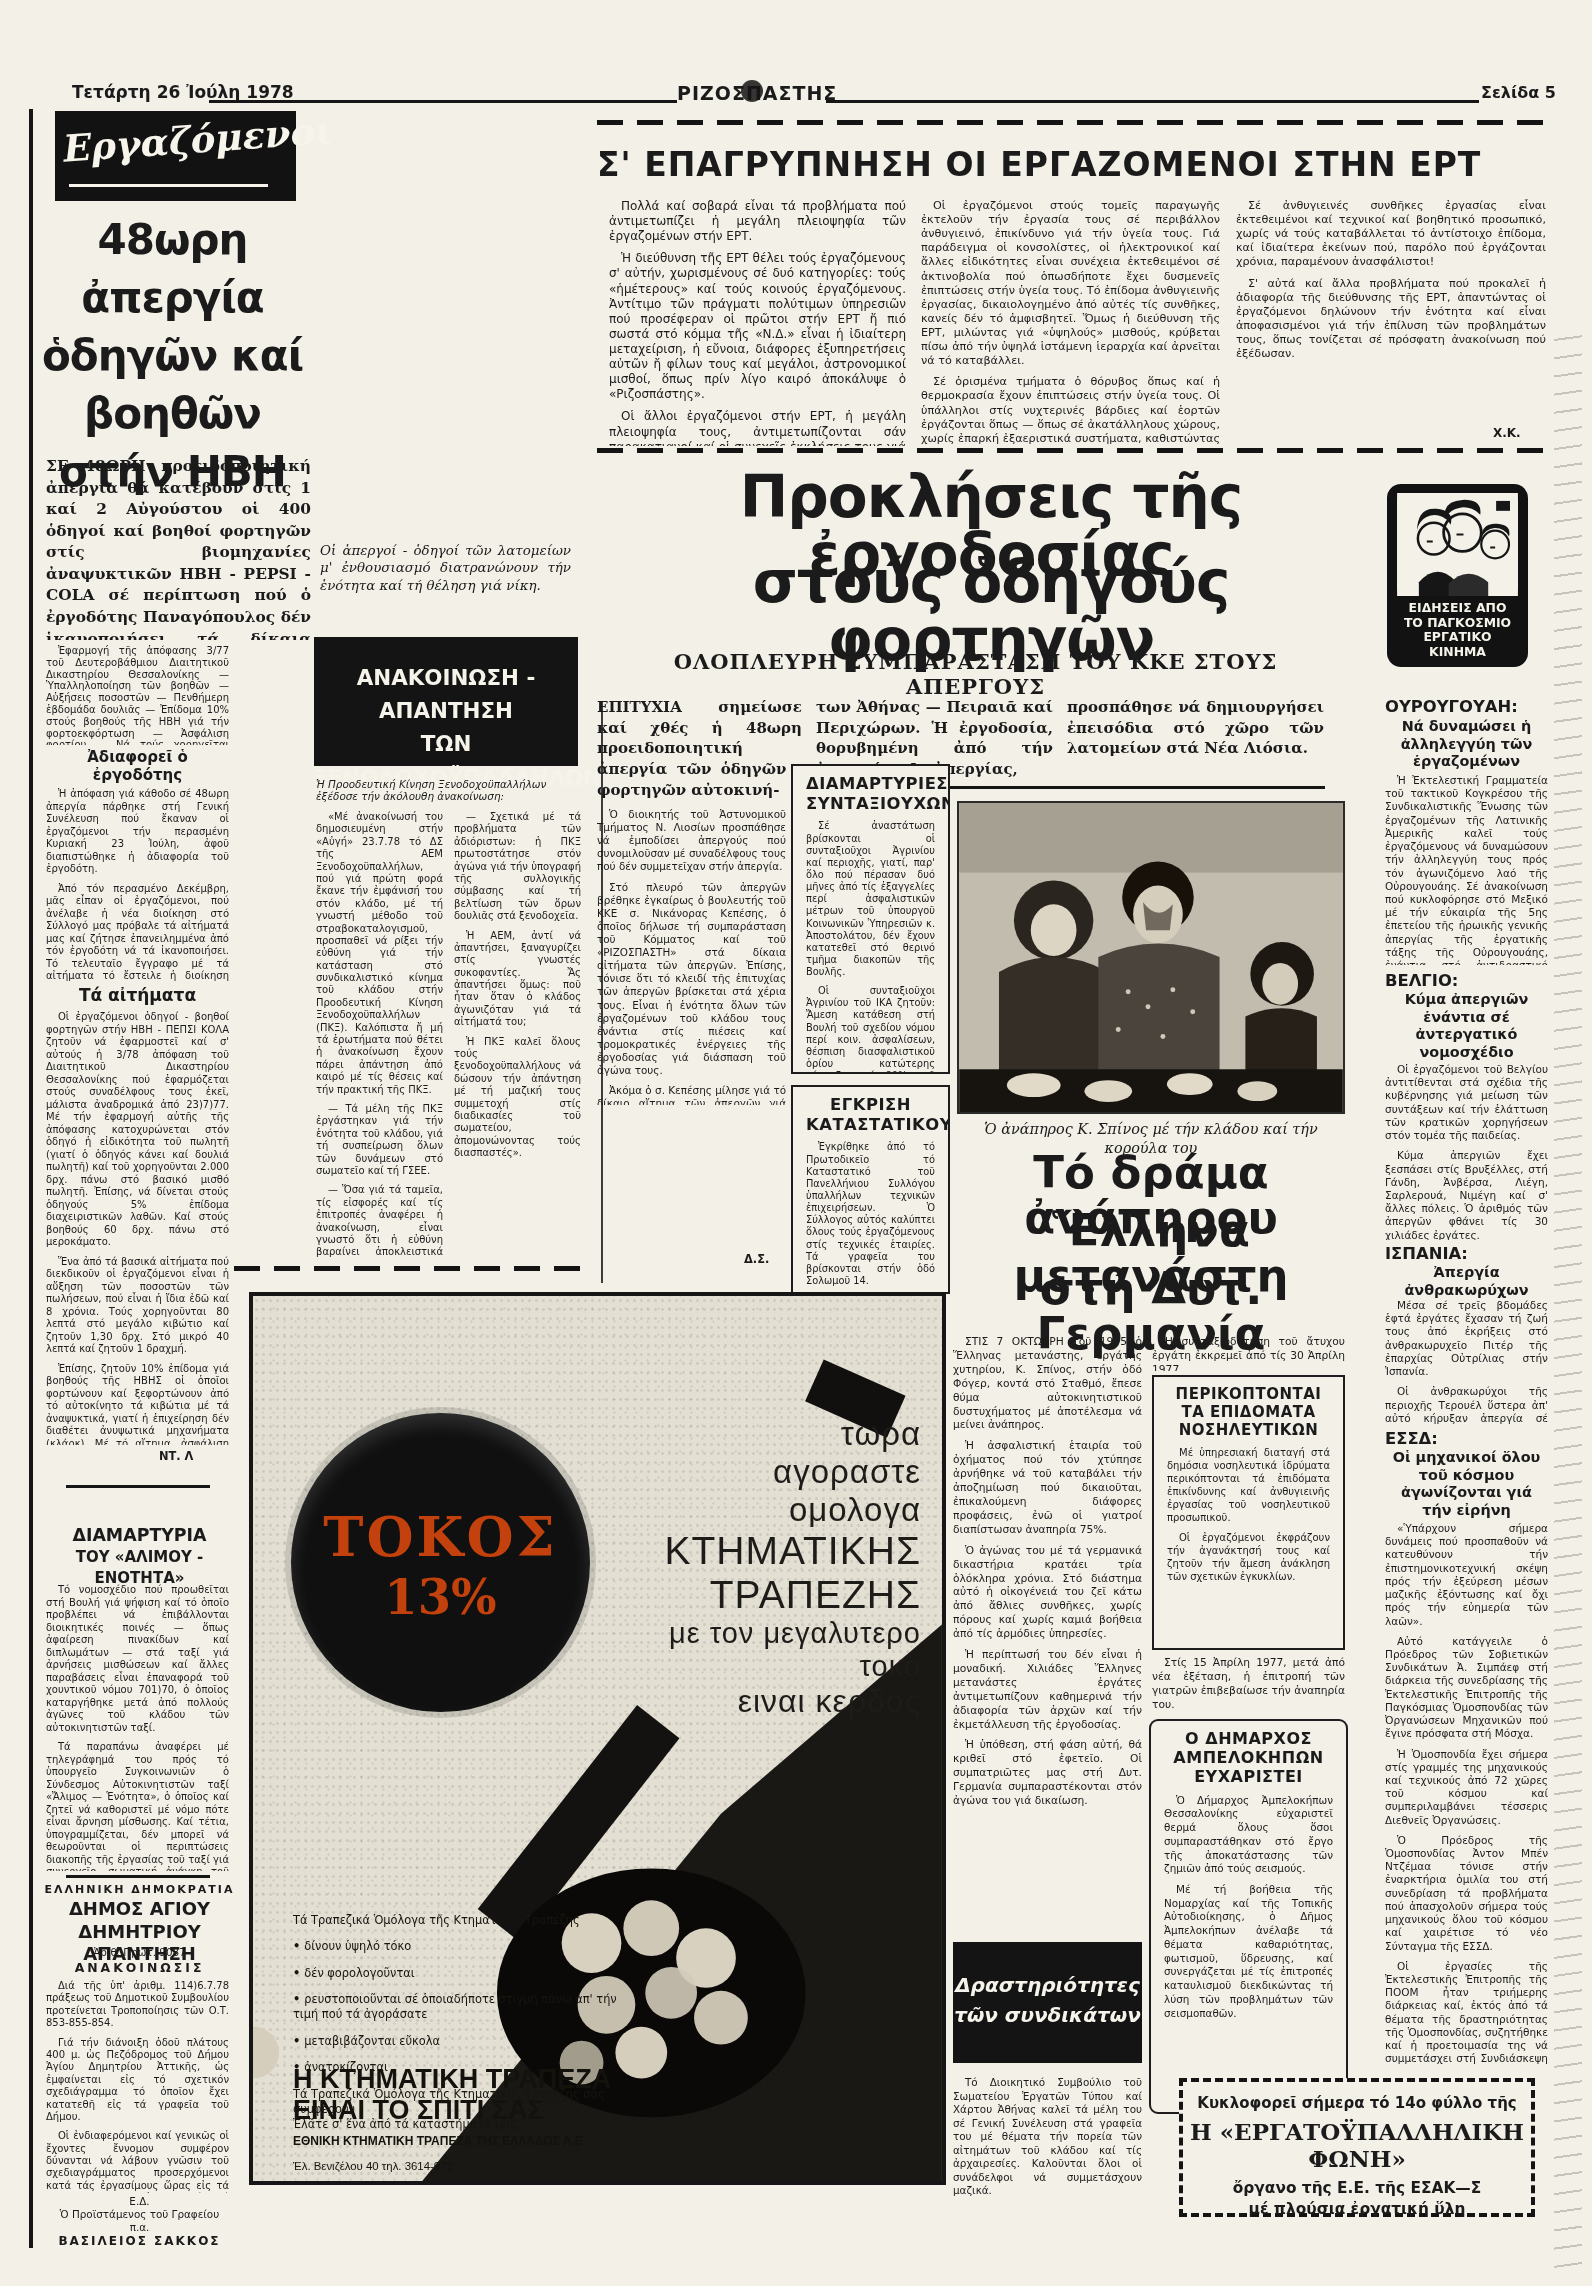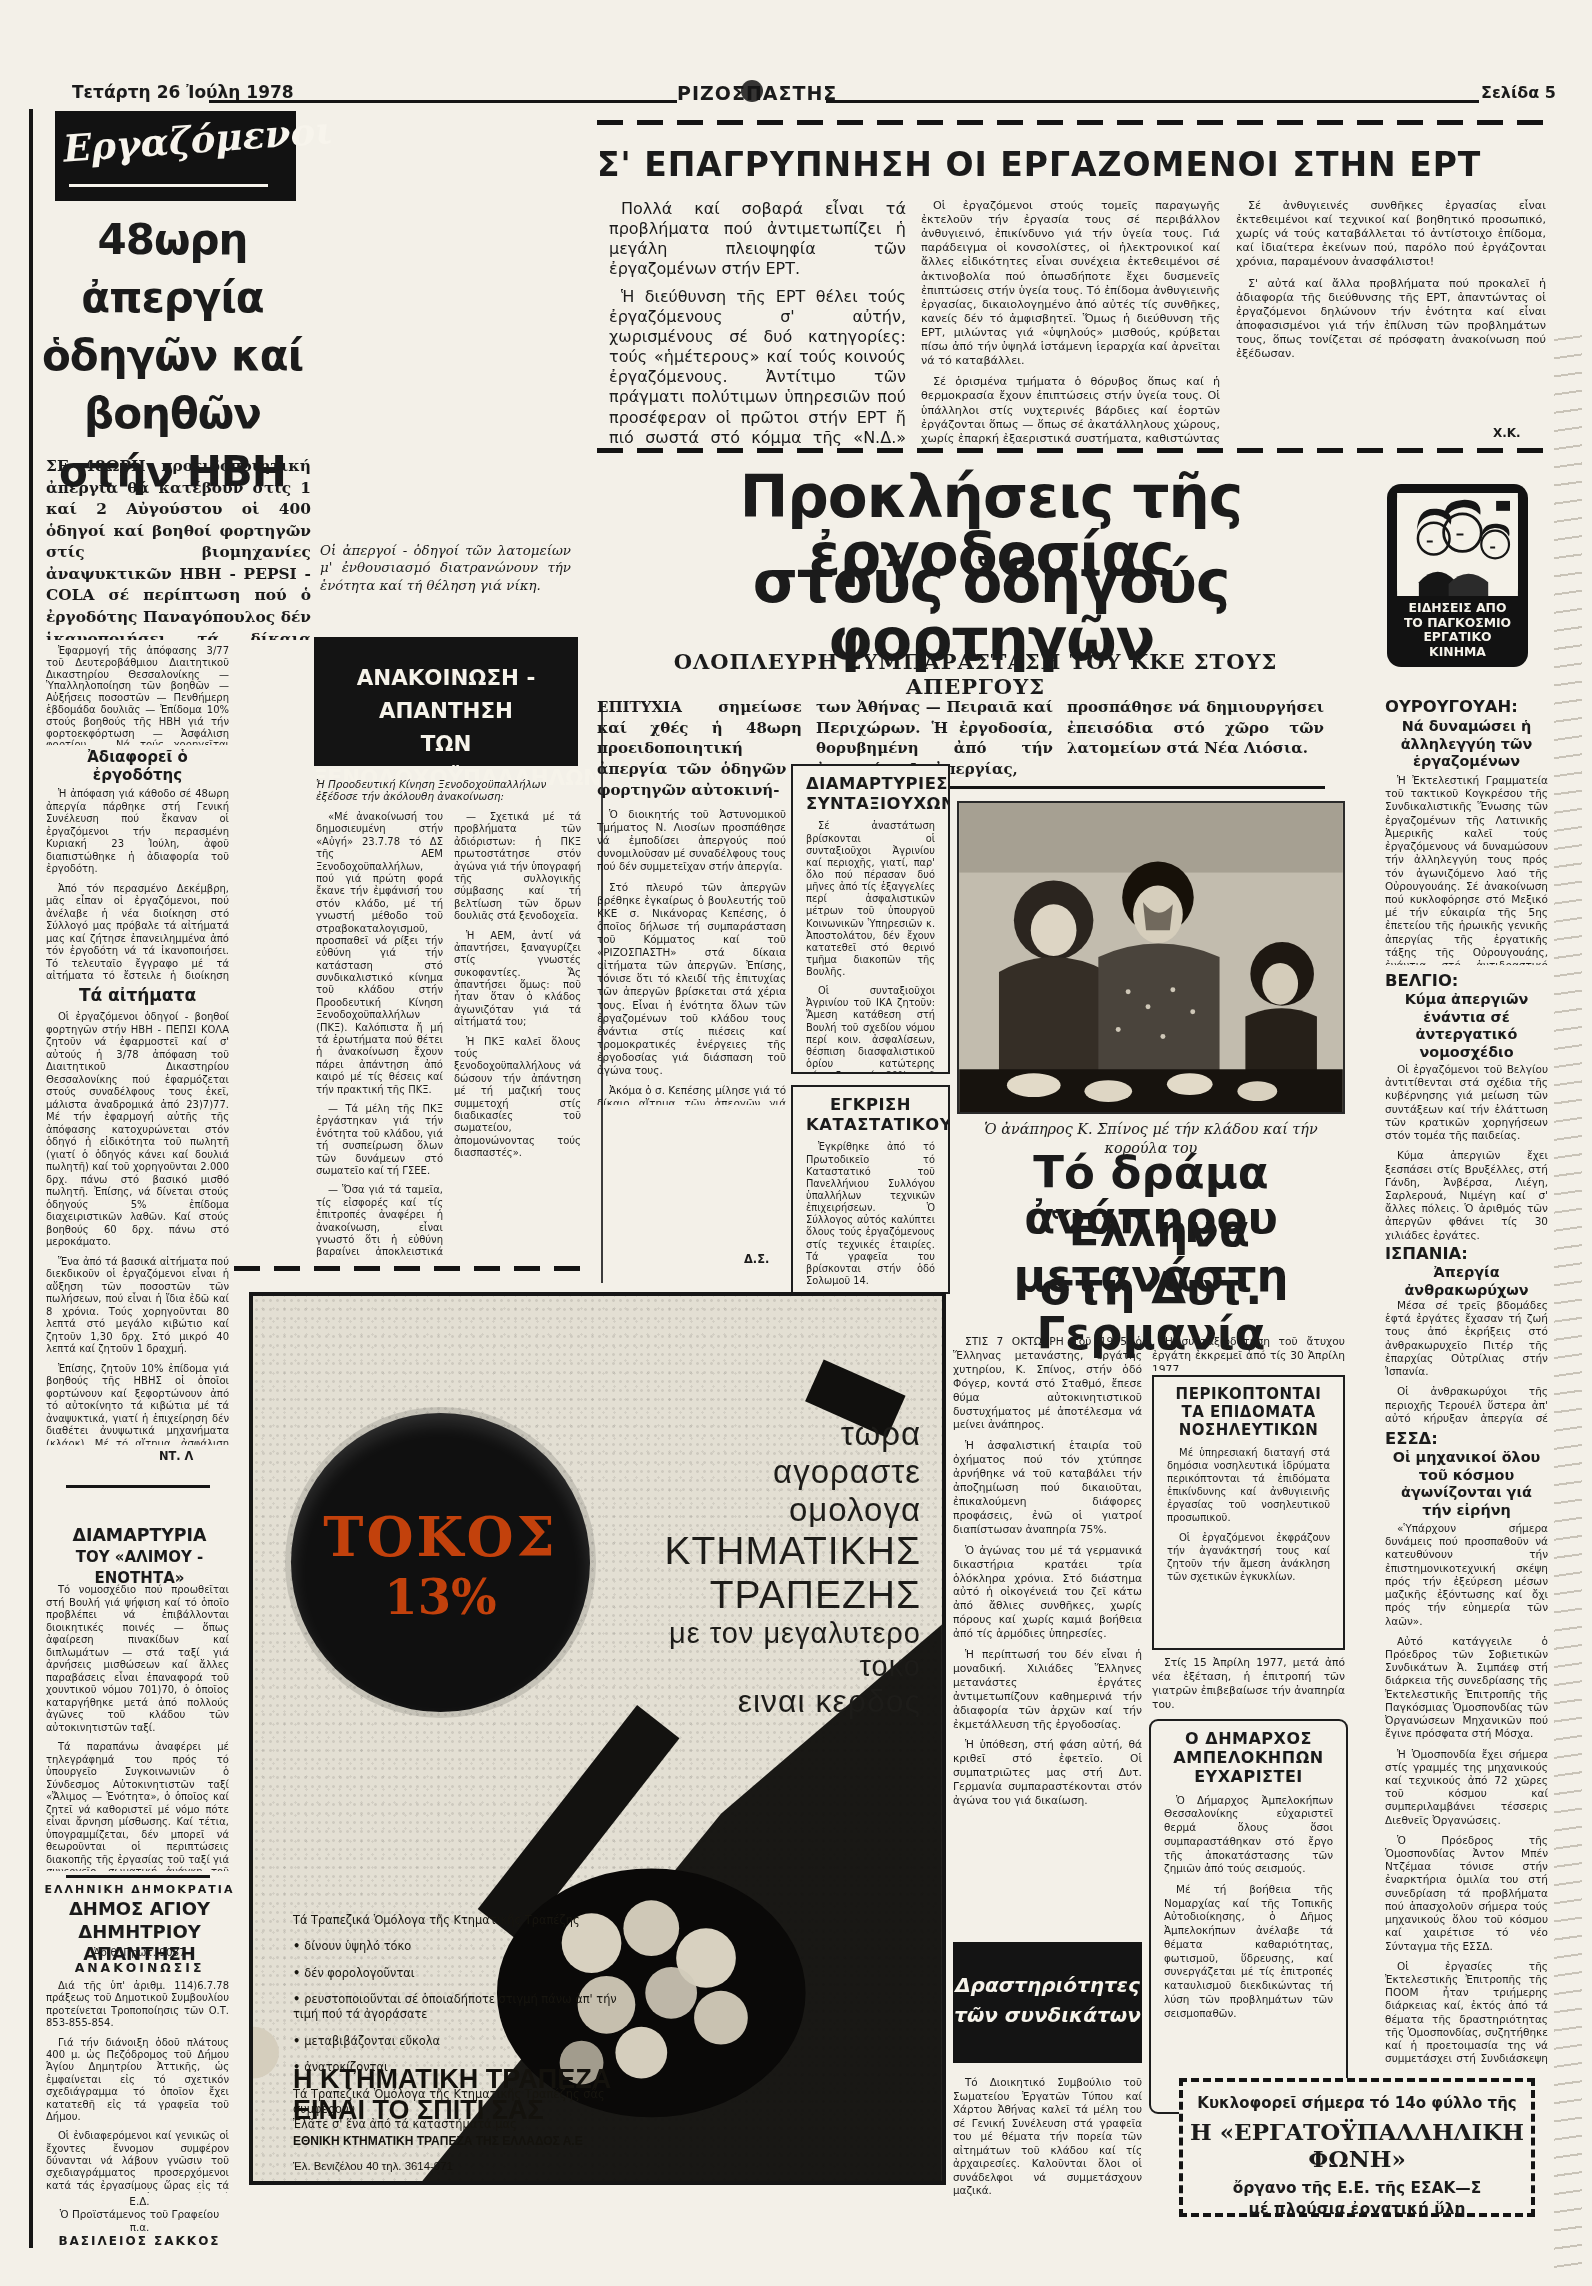"Πολλά καί σοβαρά εἶναι τά" div.abs { font-size: 16px -> 12px }
